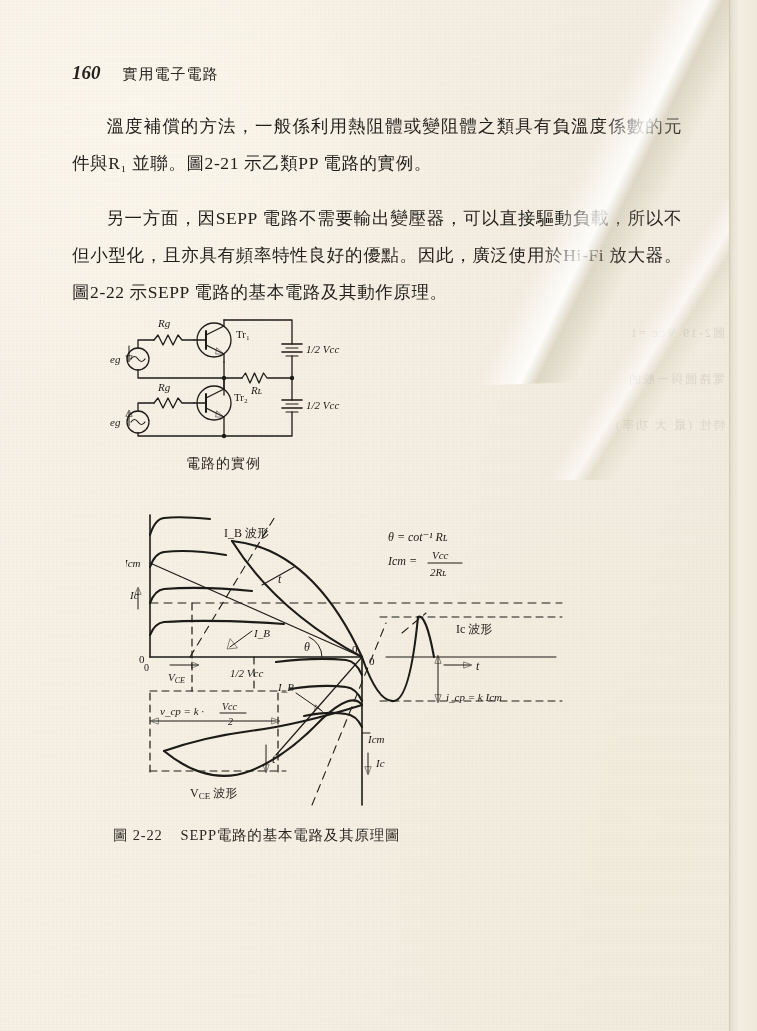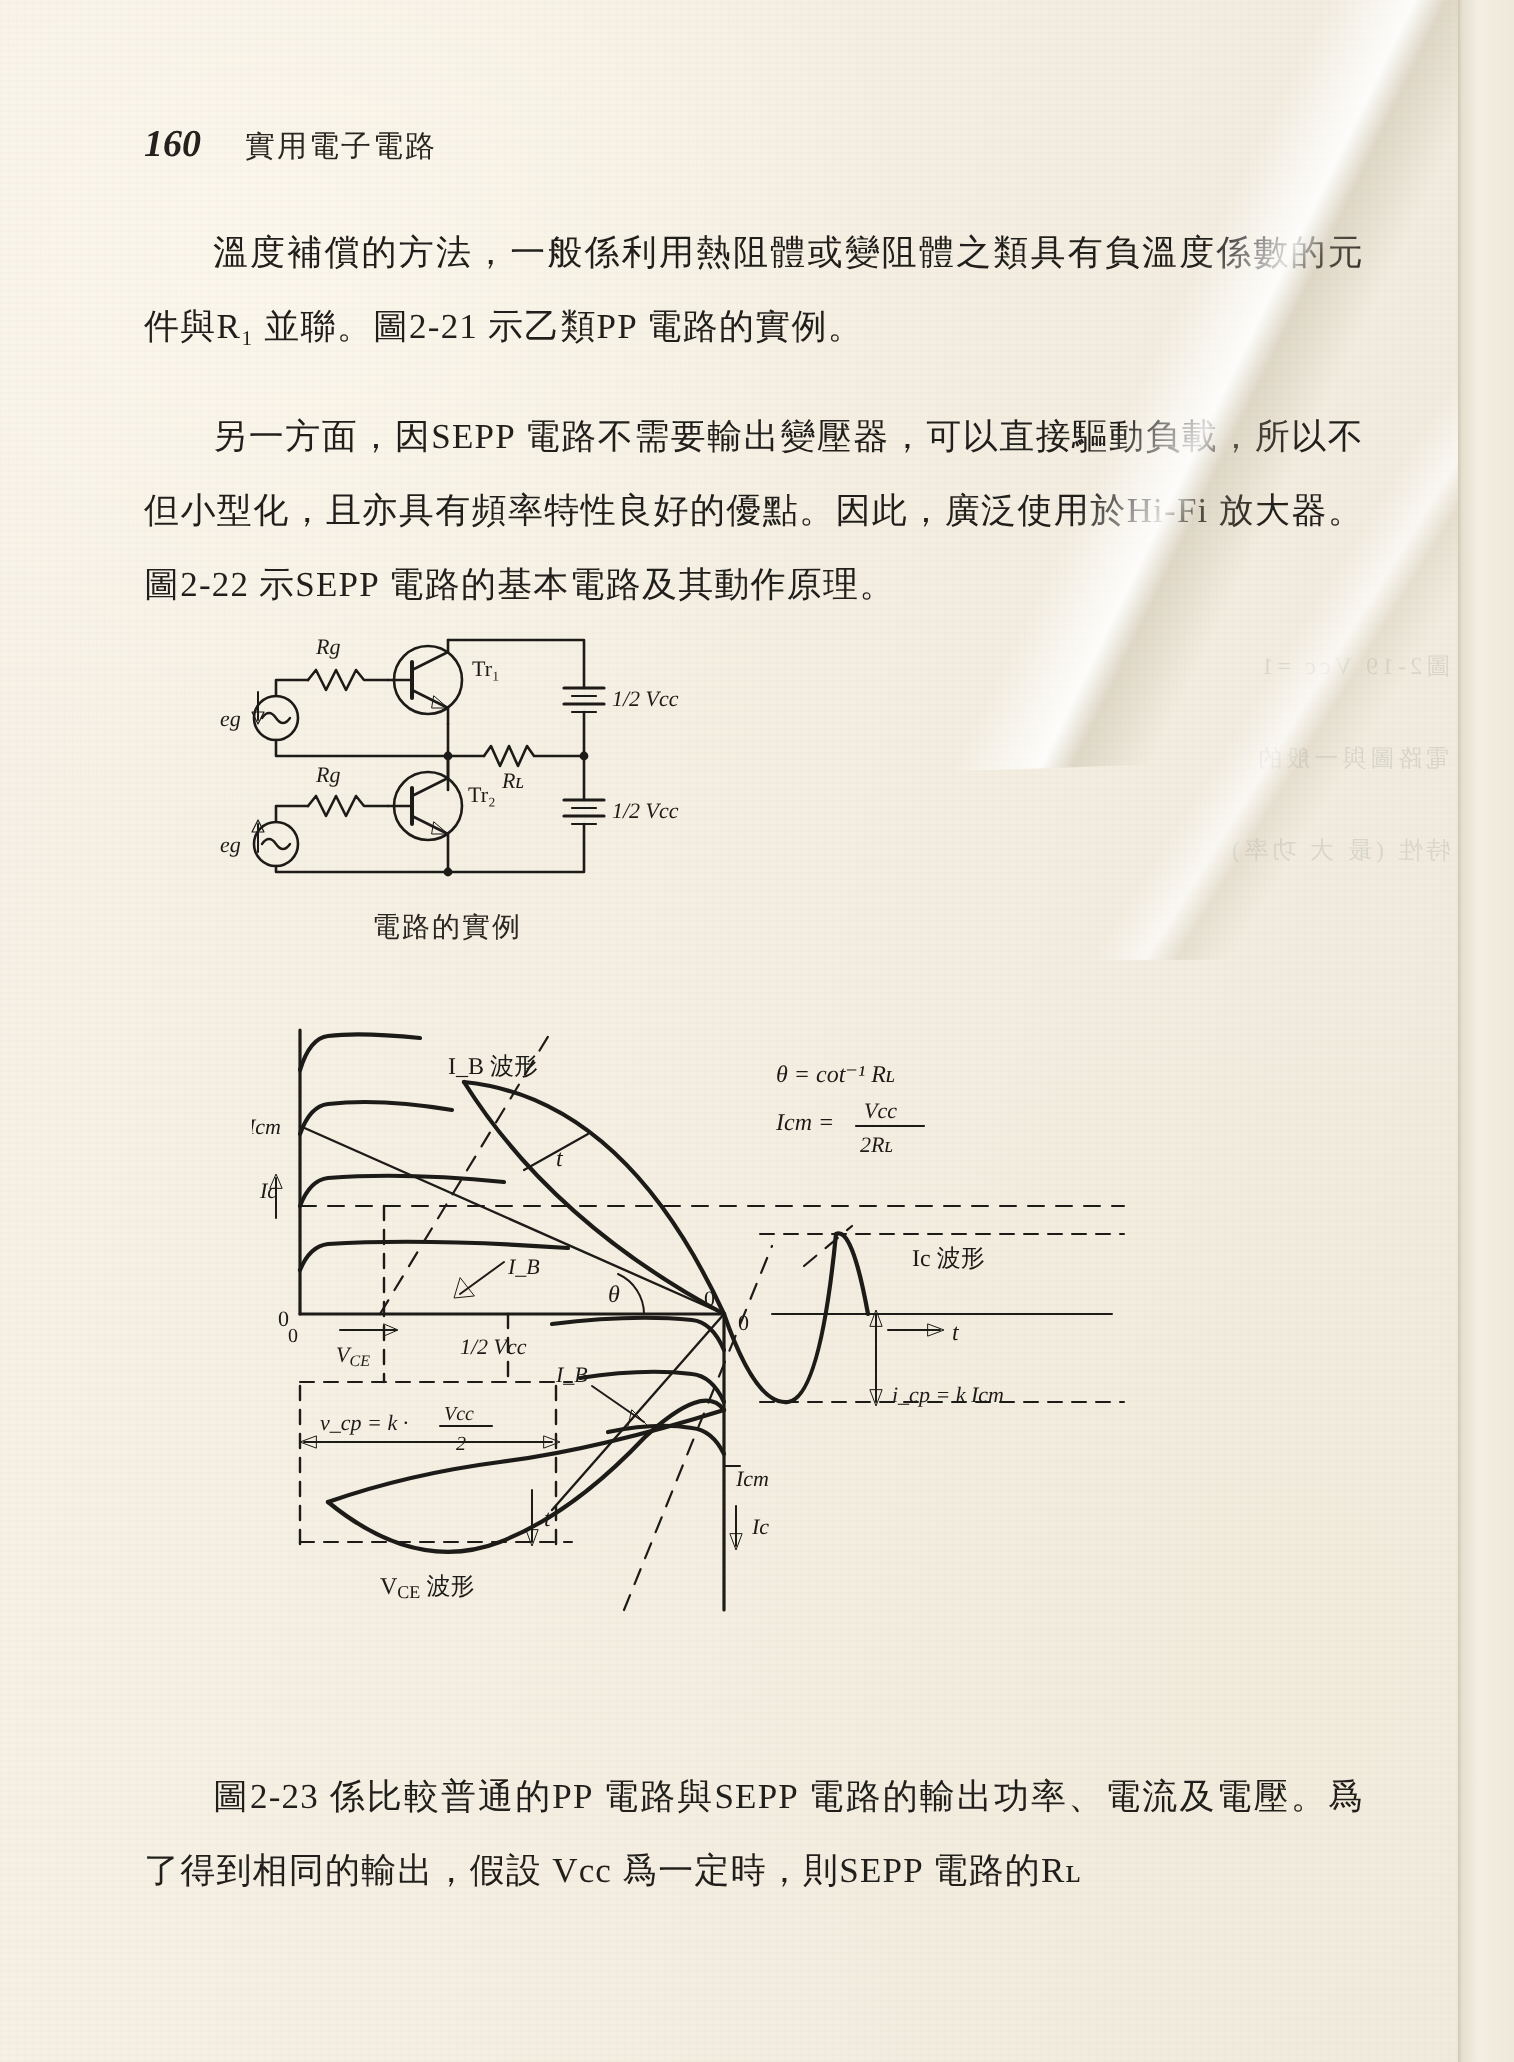"圖 2-22 SEPP電路的基本電路及其原理圖" div.fig-caption { html: none -> <div> <span>圖 2-22</span><span>SEPP電路的基本電路及其原理圖</span> </div> }
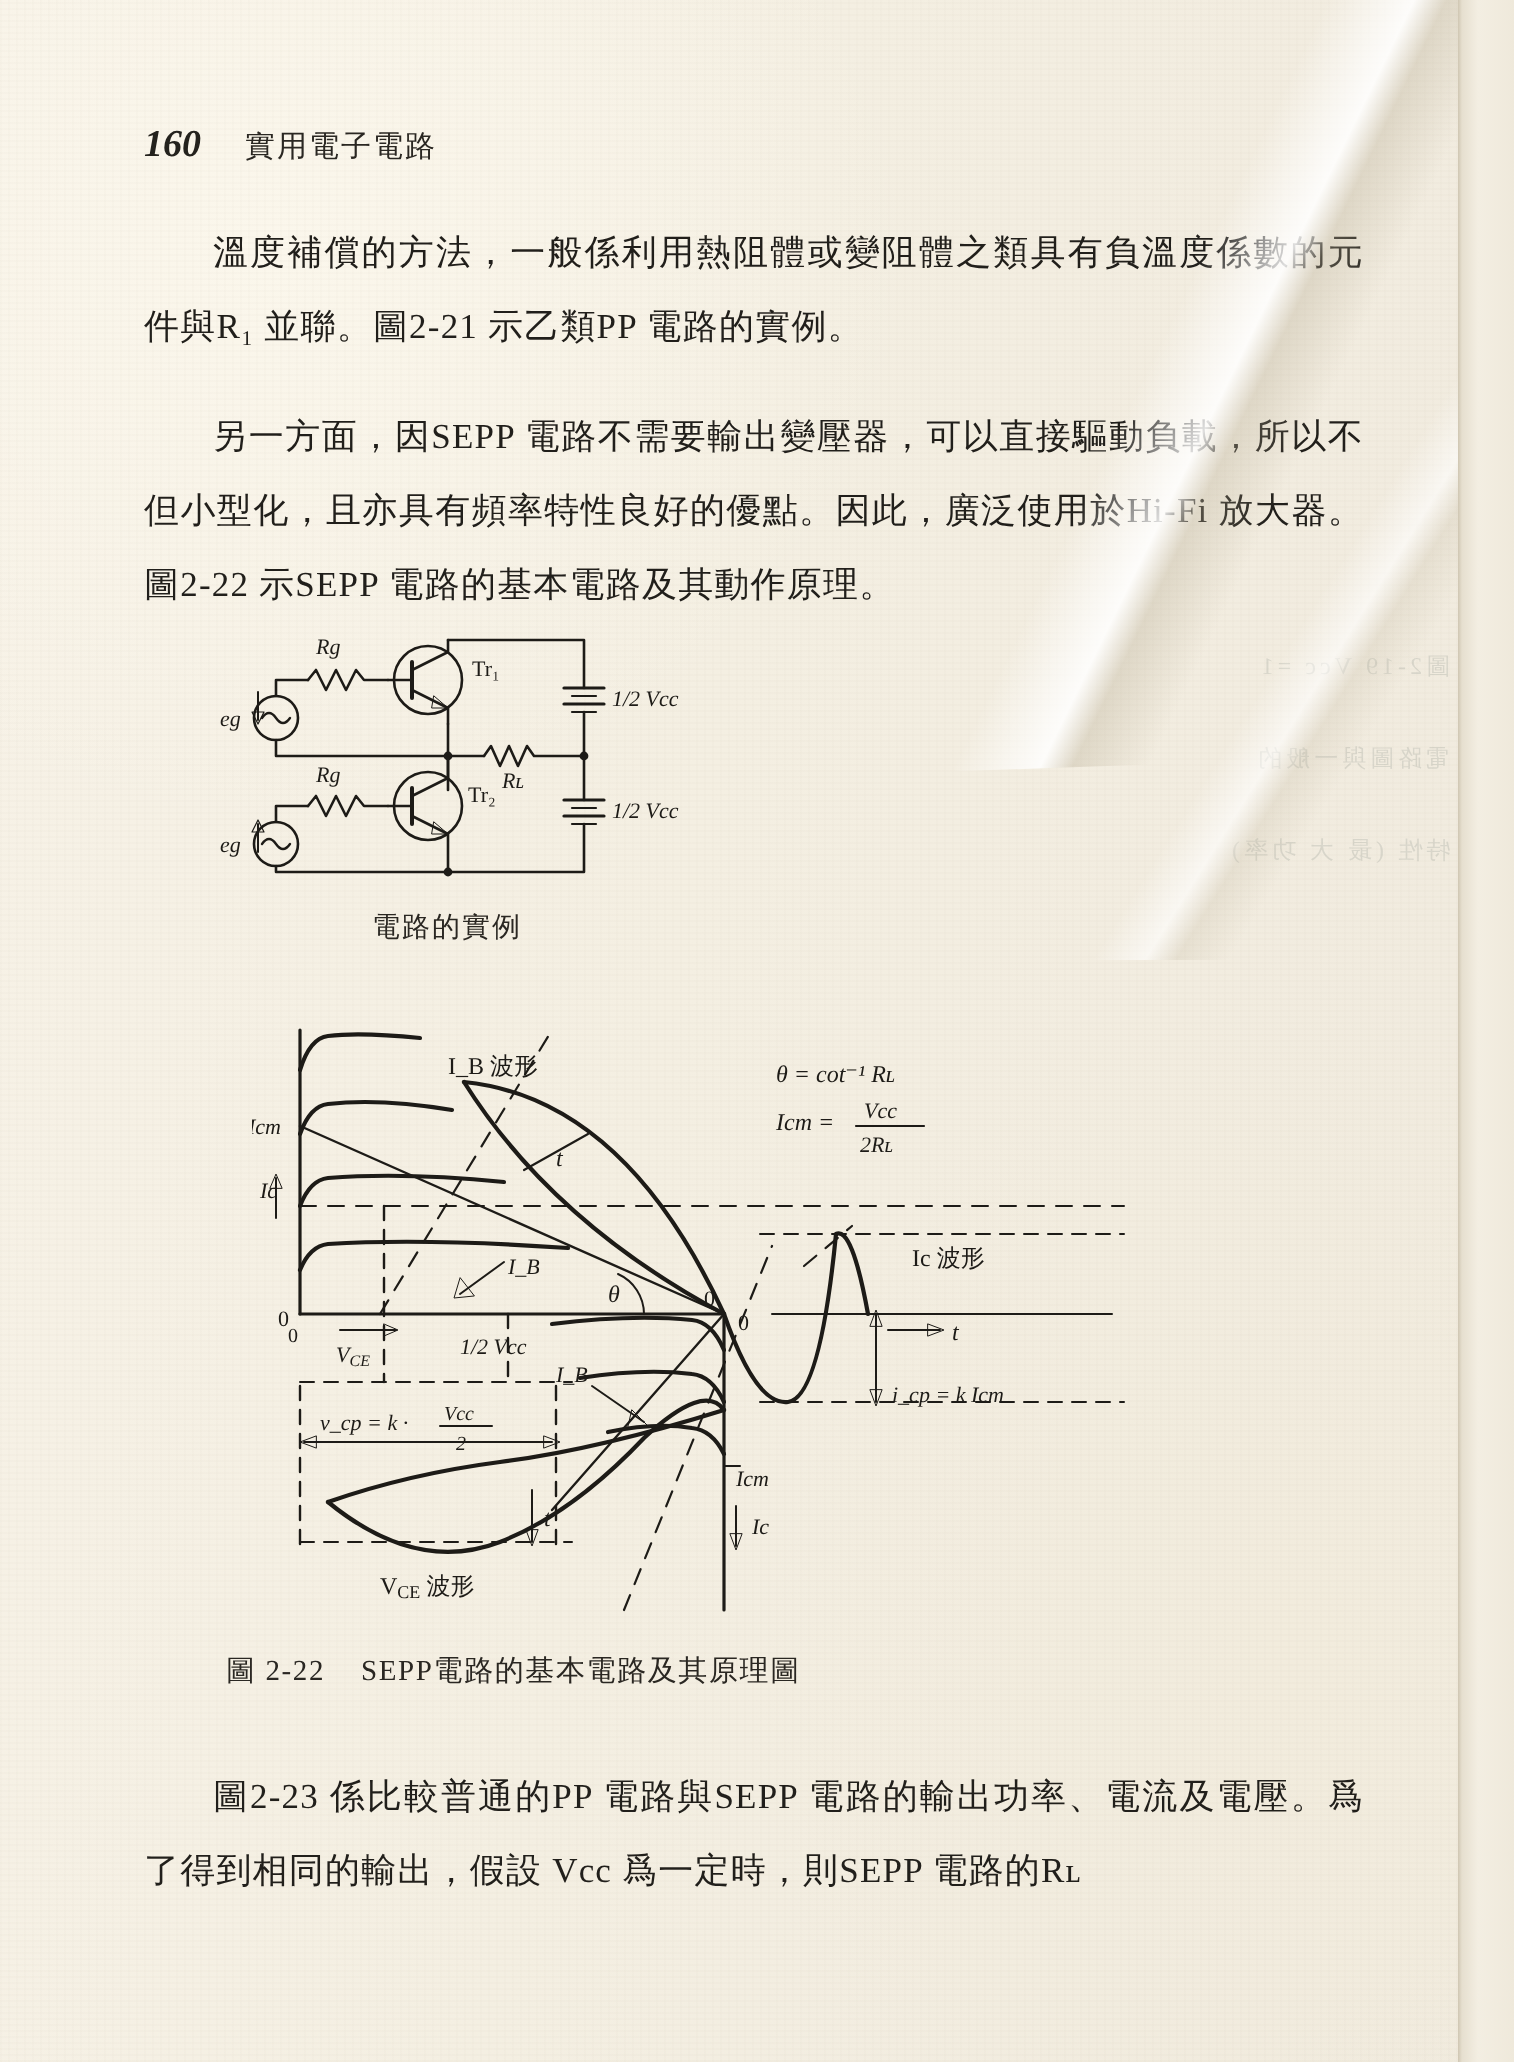"圖2-23 係比較普通的PP 電路與SEPP" div.para { html: <div> <span></span><span>圖2-23 係比較普通的PP 電路與SEPP 電路的輸出功率、電流及電壓。爲了得到相同的輸出，假設 Vcc 爲一定時，則SEPP 電路的Rʟ</span> </div> -> none }
